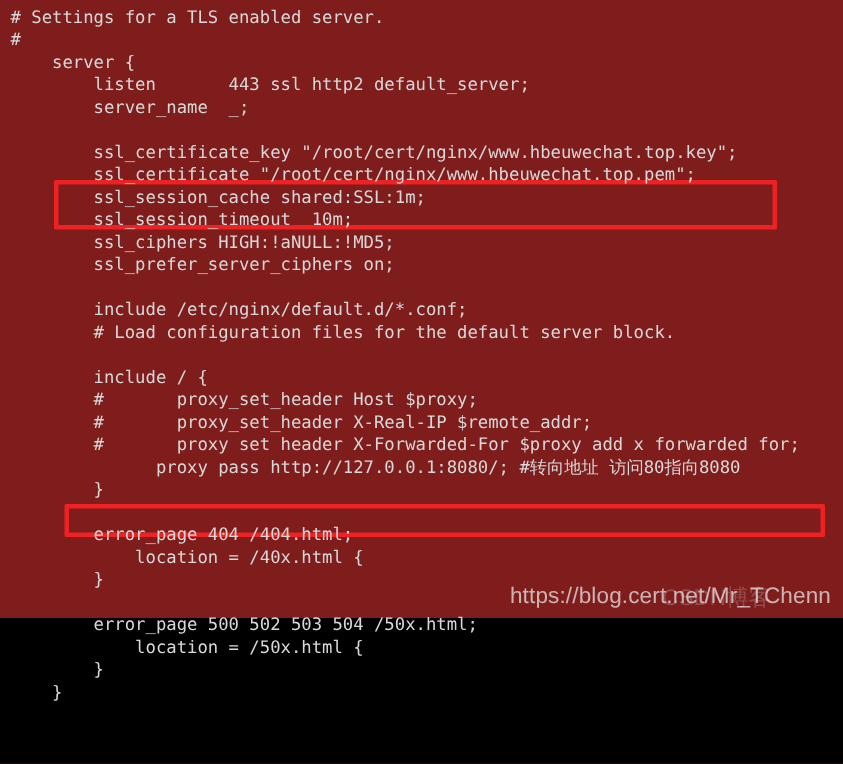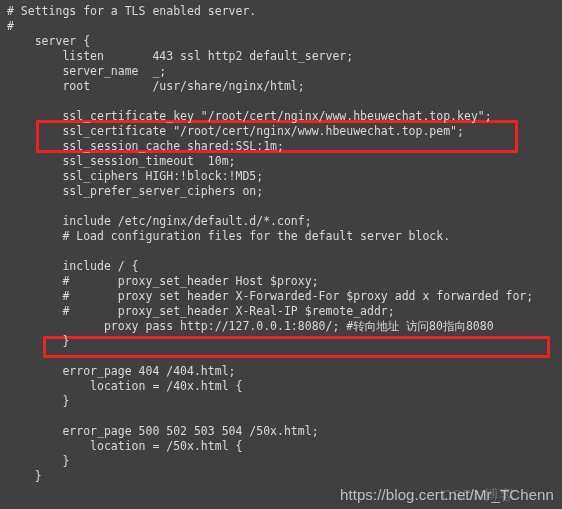"# Settings for a TLS" #terminal { background: #404040 -> #7f1d1d; height: 509px -> 412px }
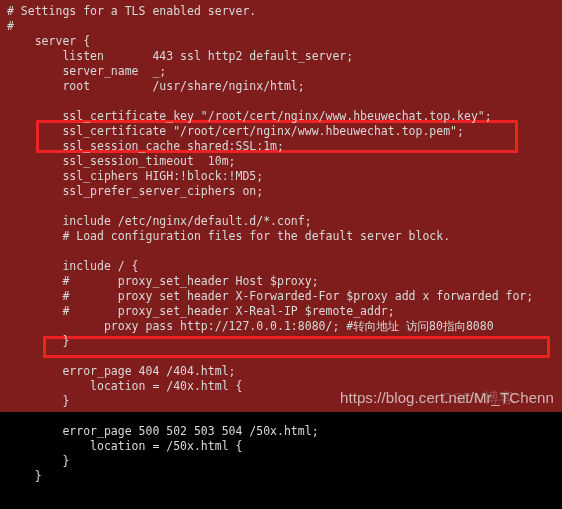"root /usr/share/nginx/html;" div.line { html: <div> root /usr/share/nginx/html;</div> -> none }
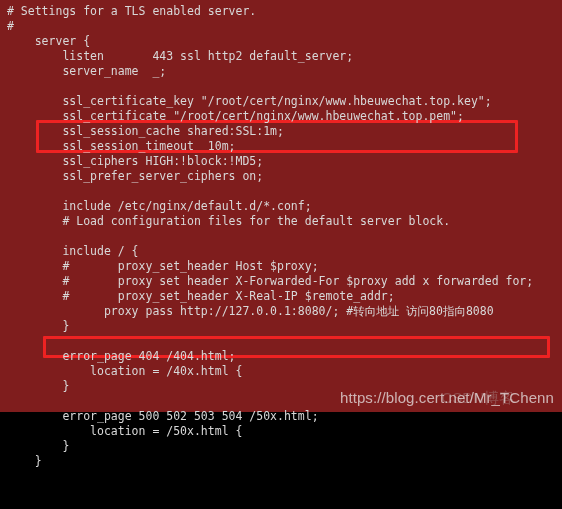"ssl_ciphers HIGH:!block:!MD5;" div.line { text: block -> aNULL }
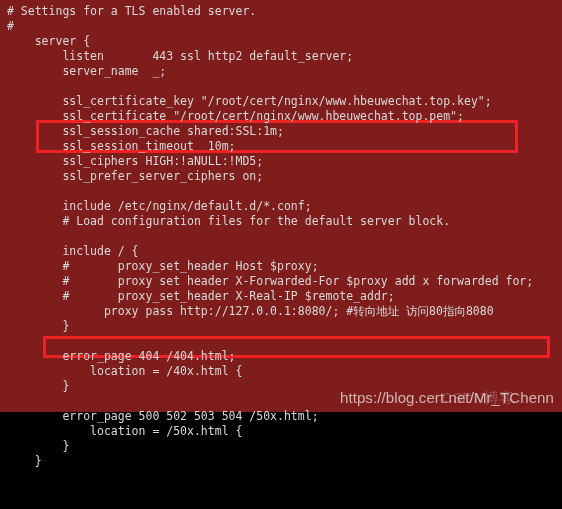"# proxy set header X-Forwarded-For" div.line { order: before "# proxy_set_header X-Real-IP" -> after "# proxy_set_header X-Real-IP" }
